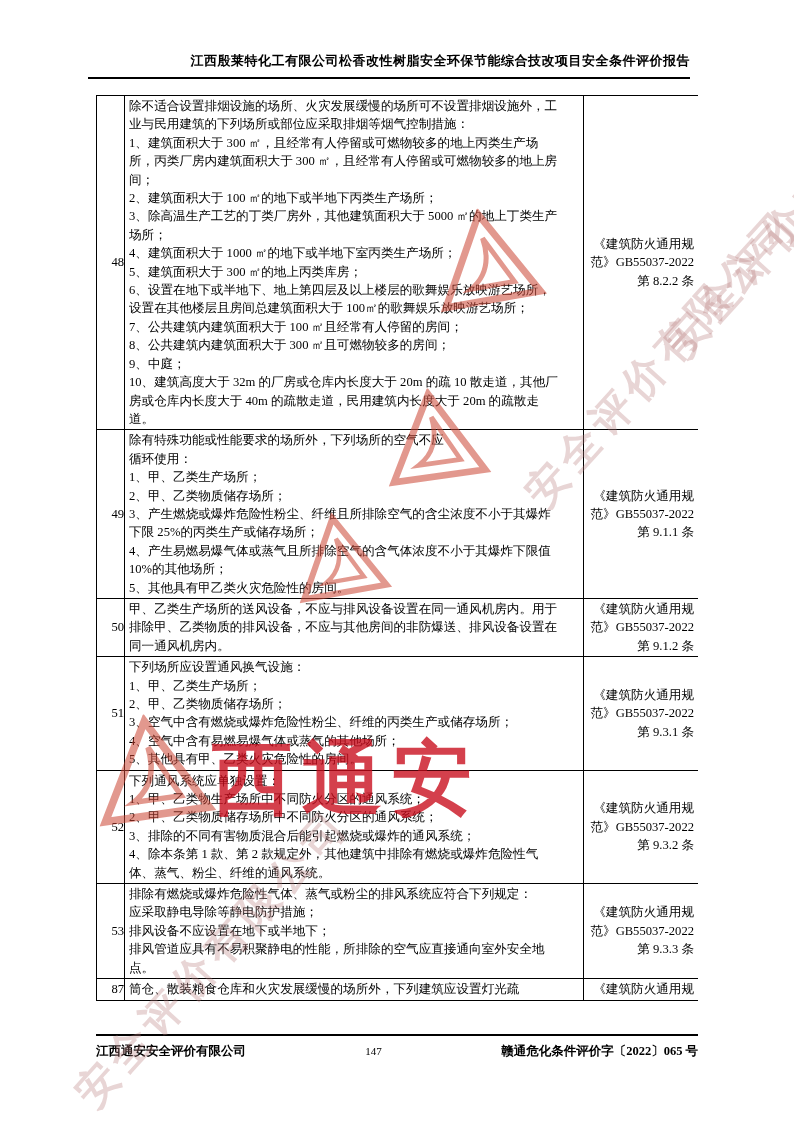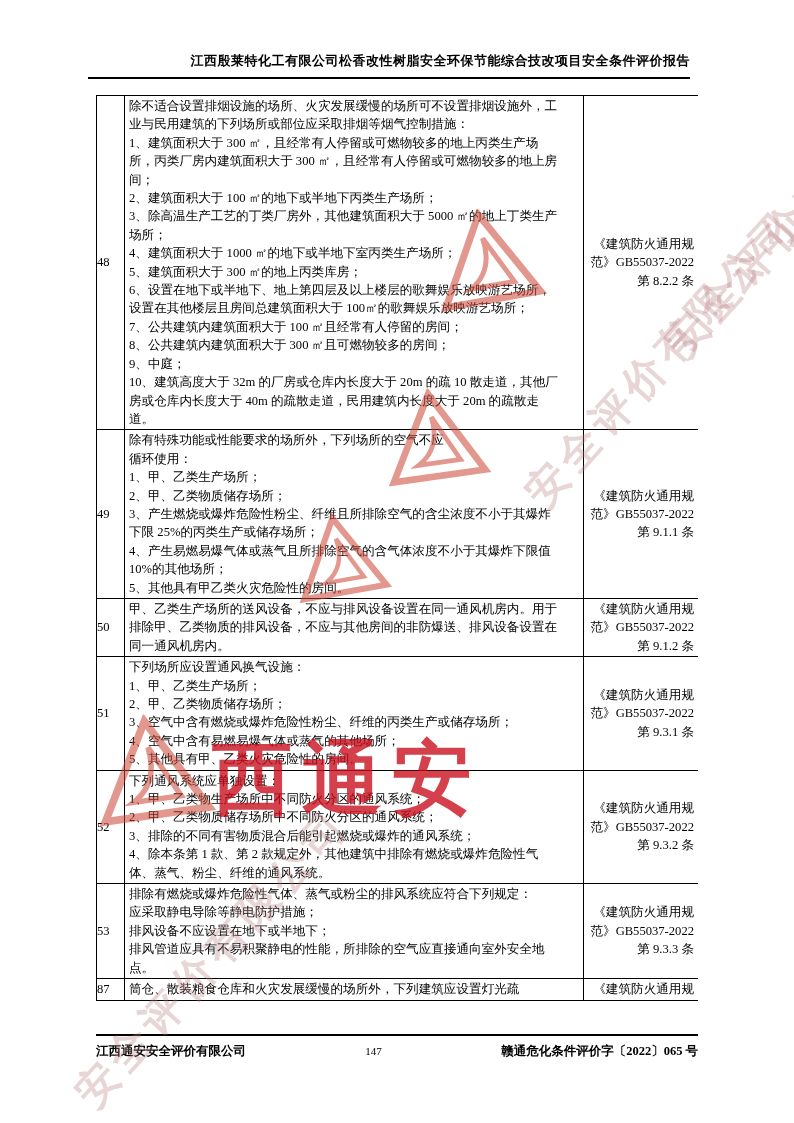"48" td.cell-no { text-align: left -> right }
